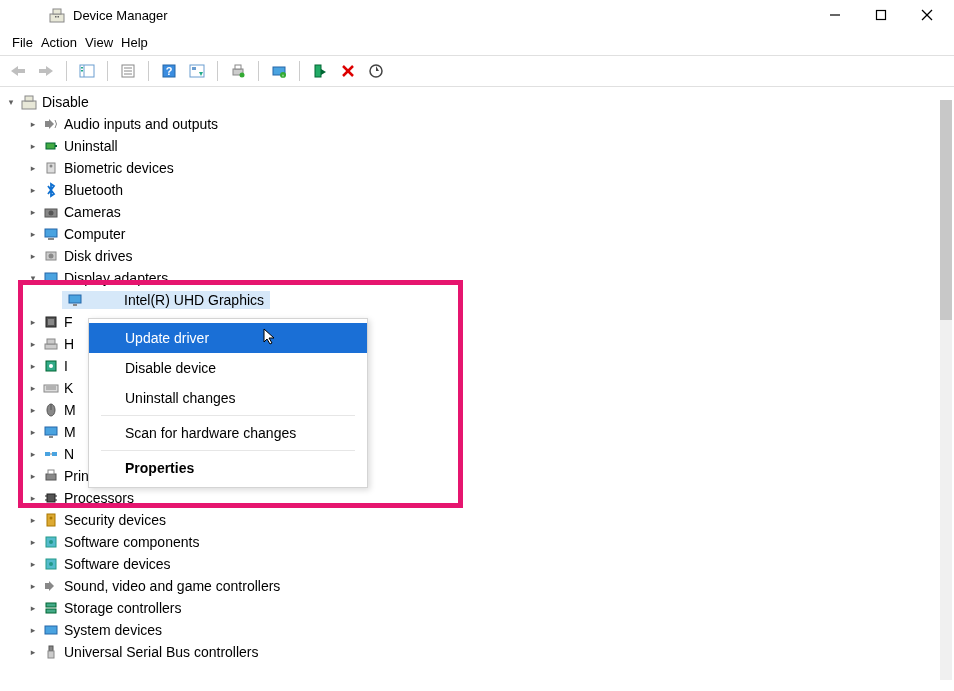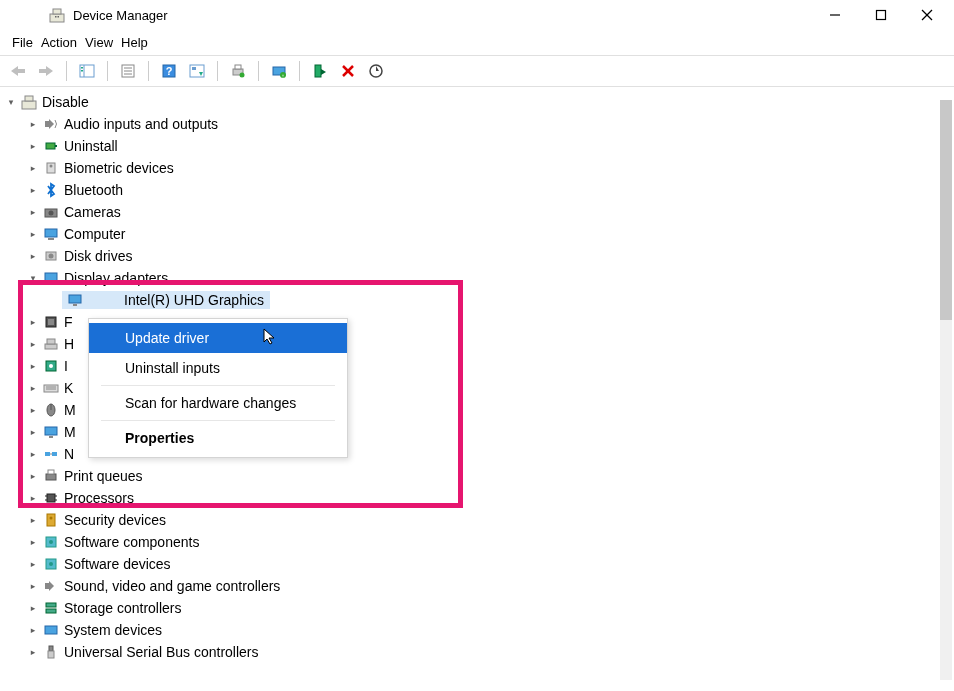"Update driver" .context-menu { width: 260px -> 280px }
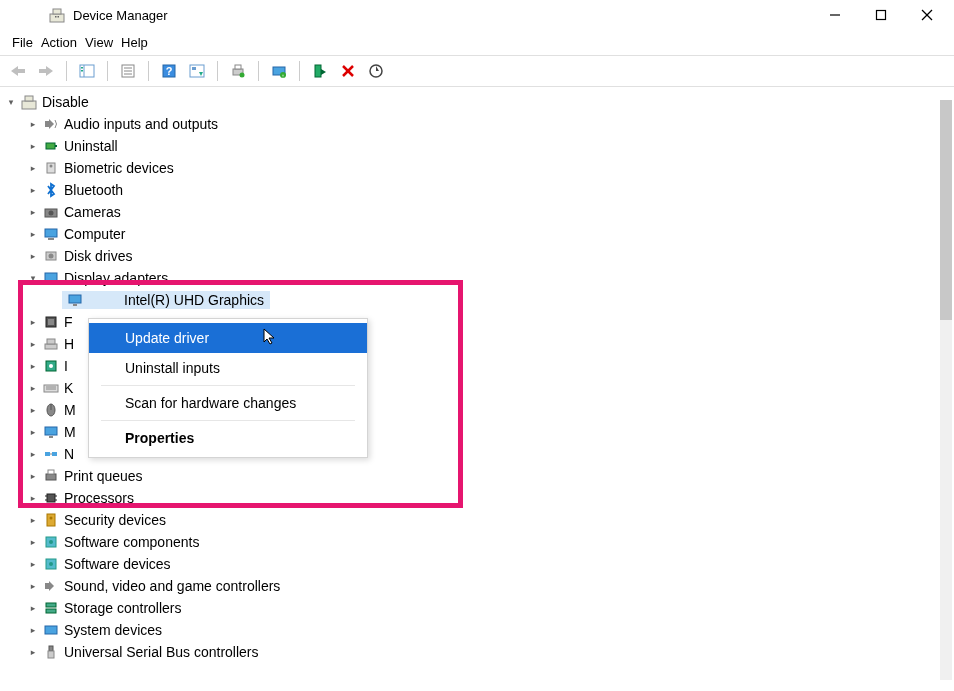"Disable device" div.item { html: none -> <div>Disable device</div> }
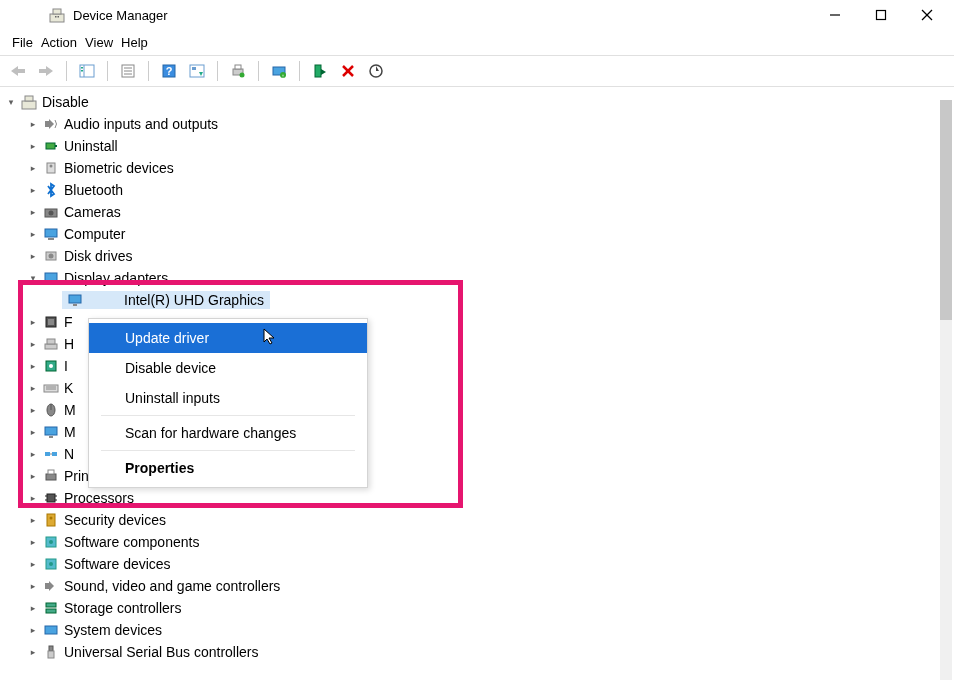"Uninstall inputs" div.item { text: inputs -> changes }
